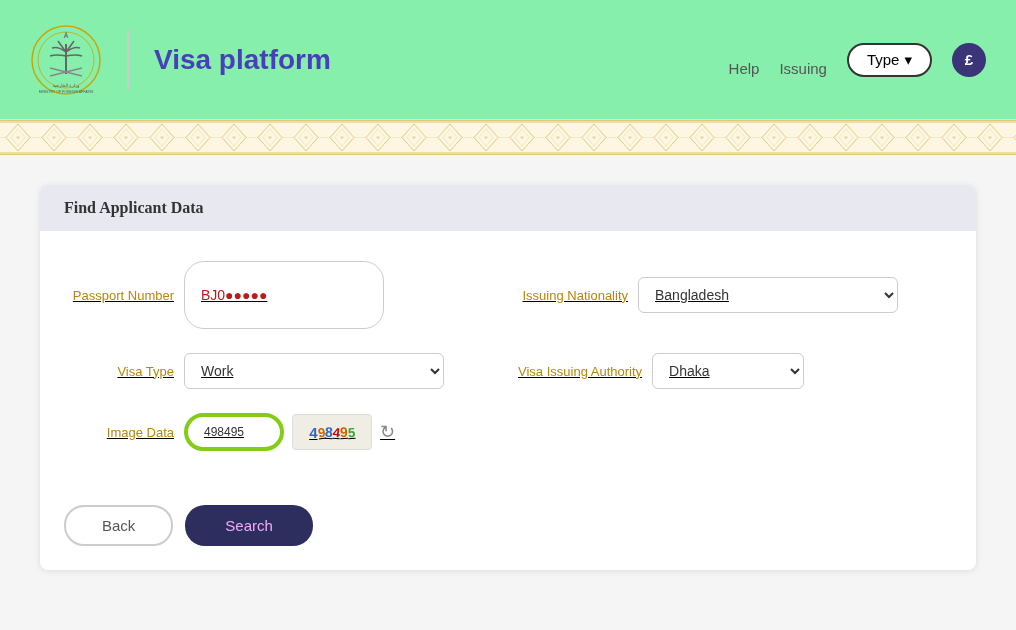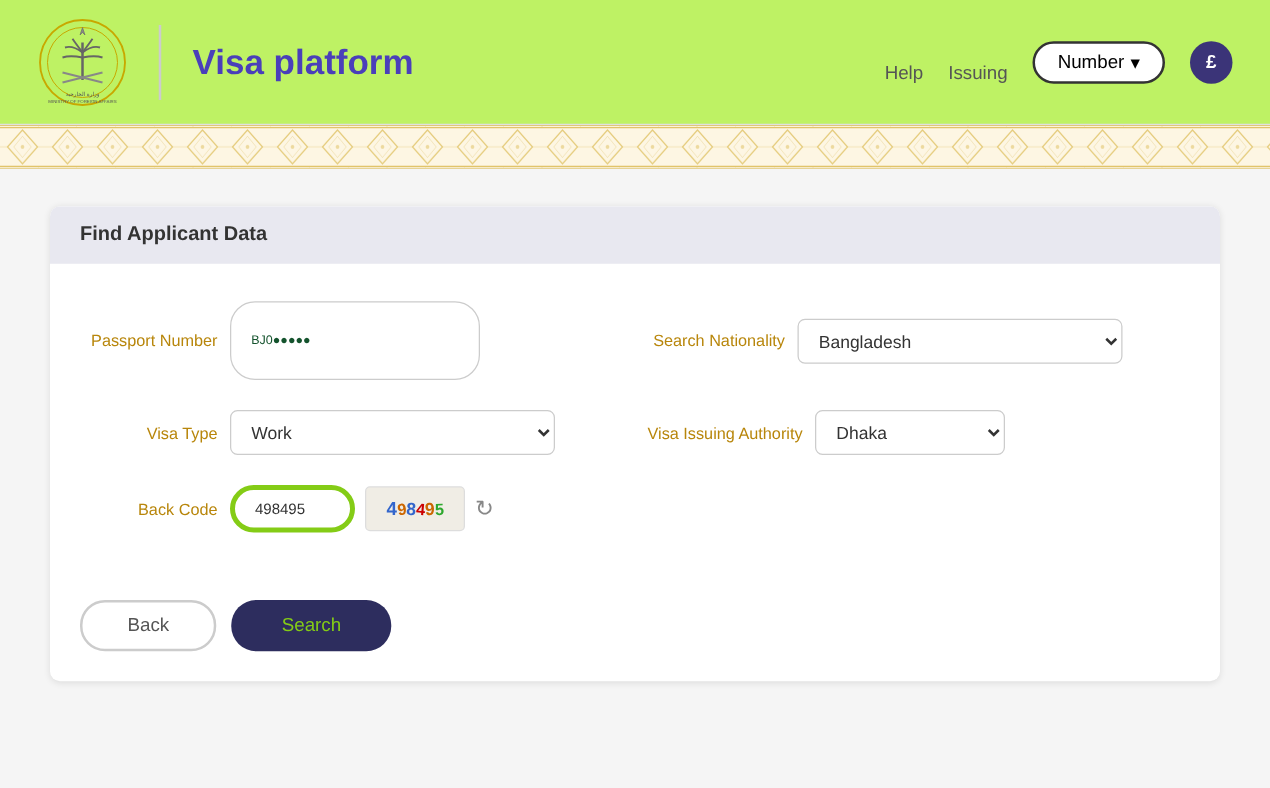"Visa platform" .header { background: #bef264 -> #86efac; height: 100px -> 120px }
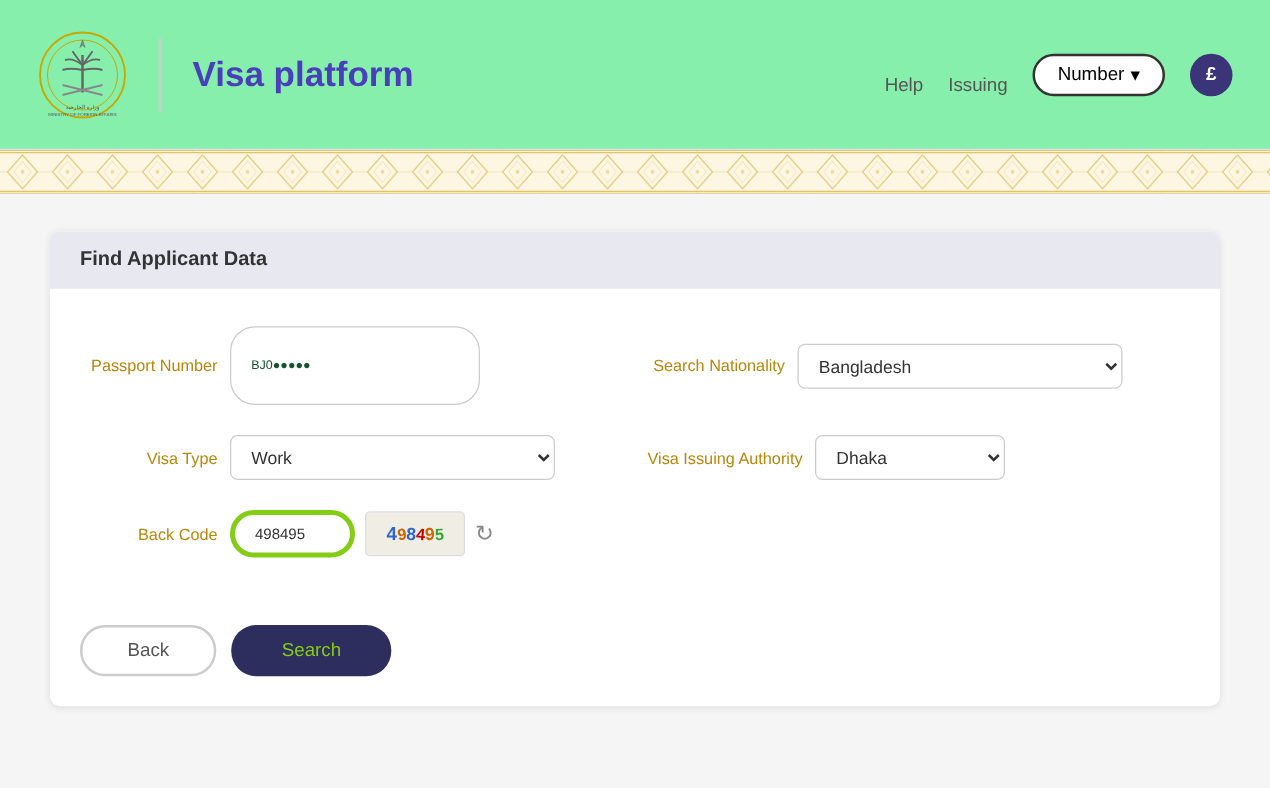"Number" span { text: Number -> Type }
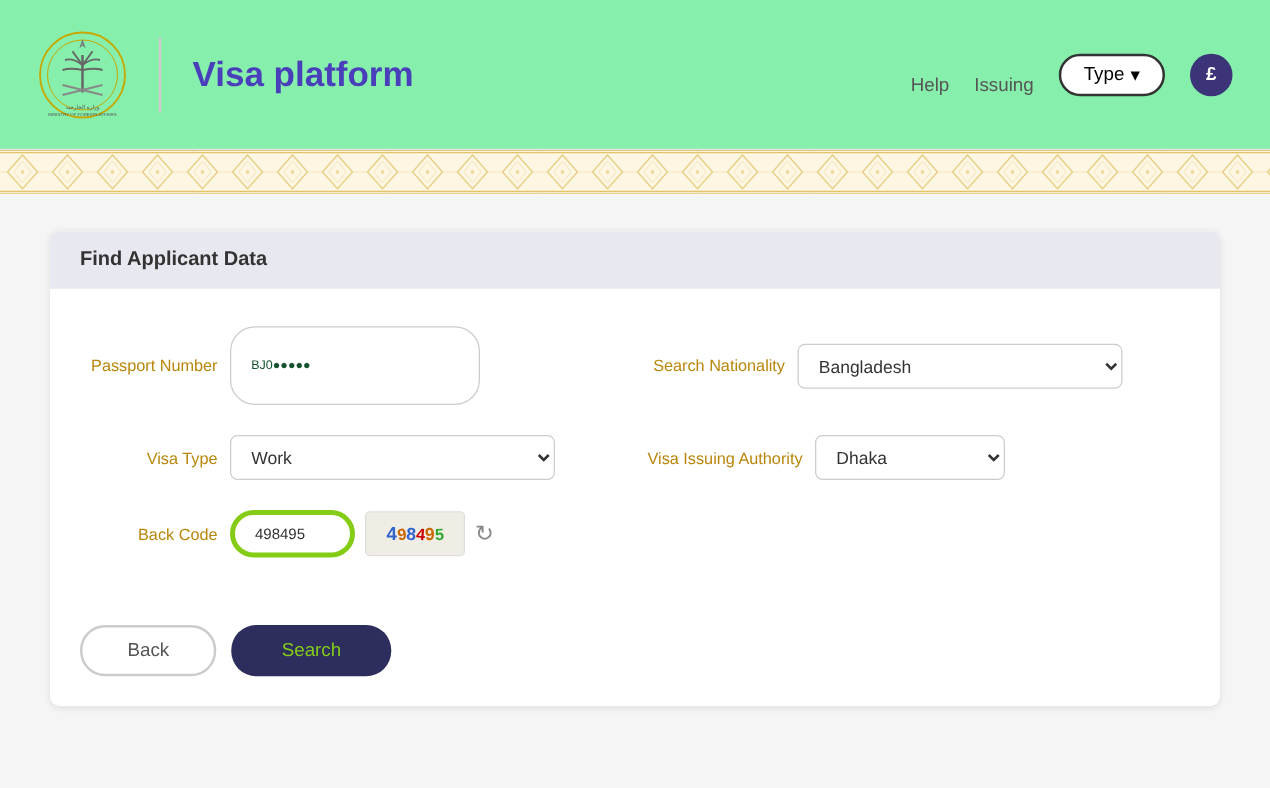"Find Applicant Data" .form-card-header { font-family: none -> Liberation Serif, serif }
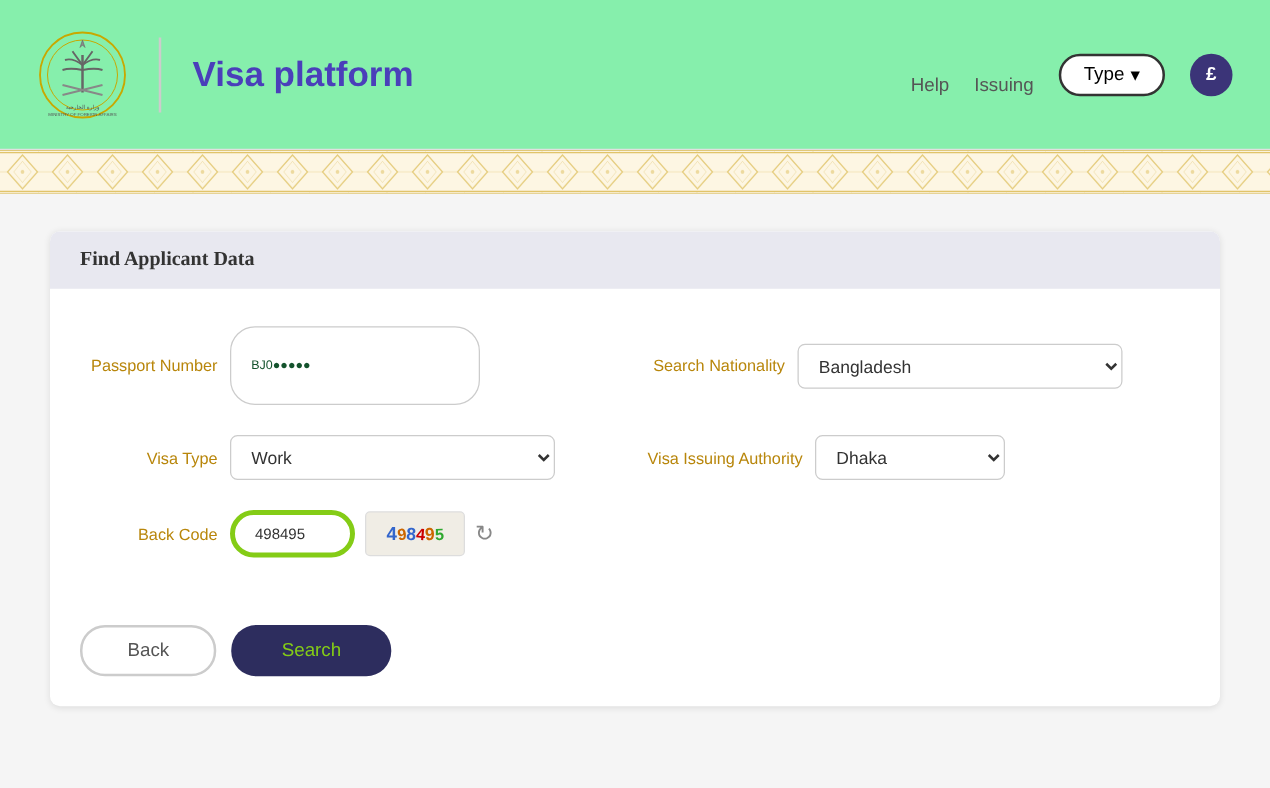"Passport Number" .form-row { text-decoration: none -> underline }
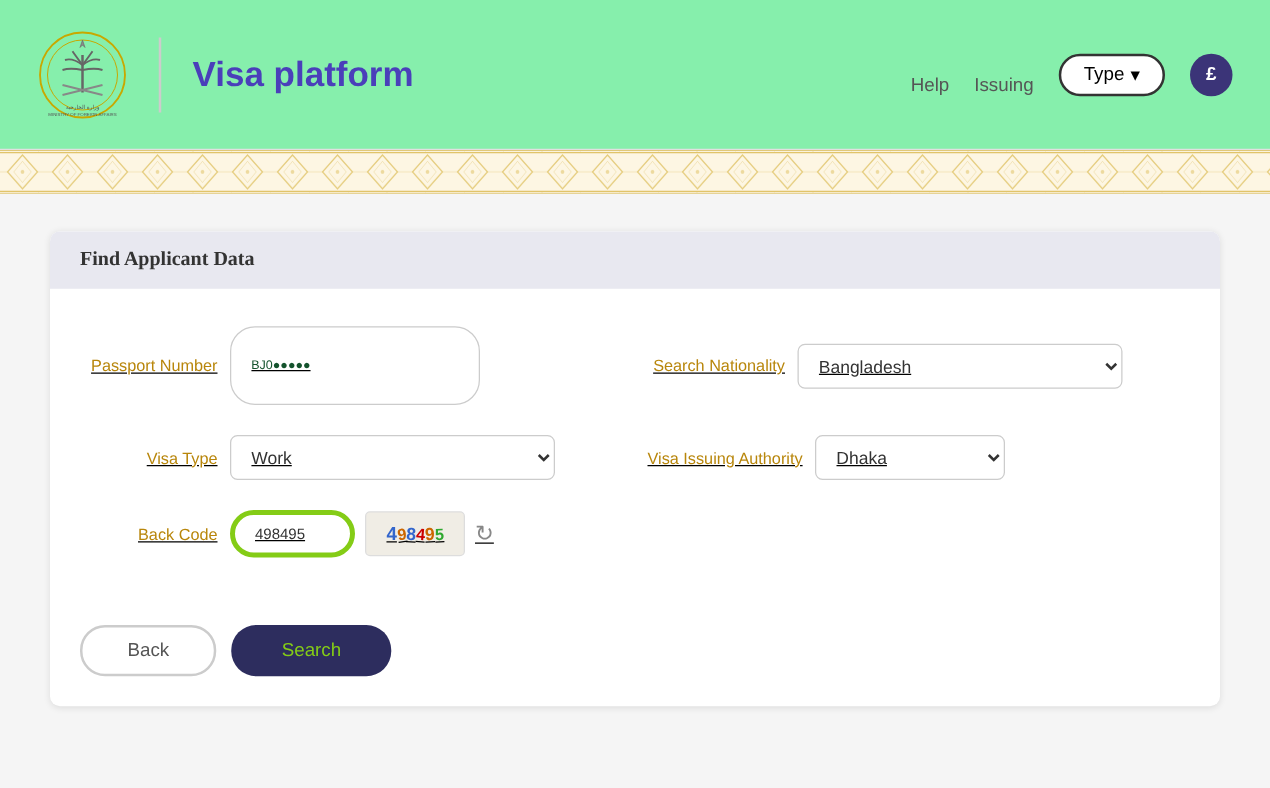"BJ0●●●●●" .form-input { color: #14532d -> #b91c1c; font-size: 10px -> 14px }
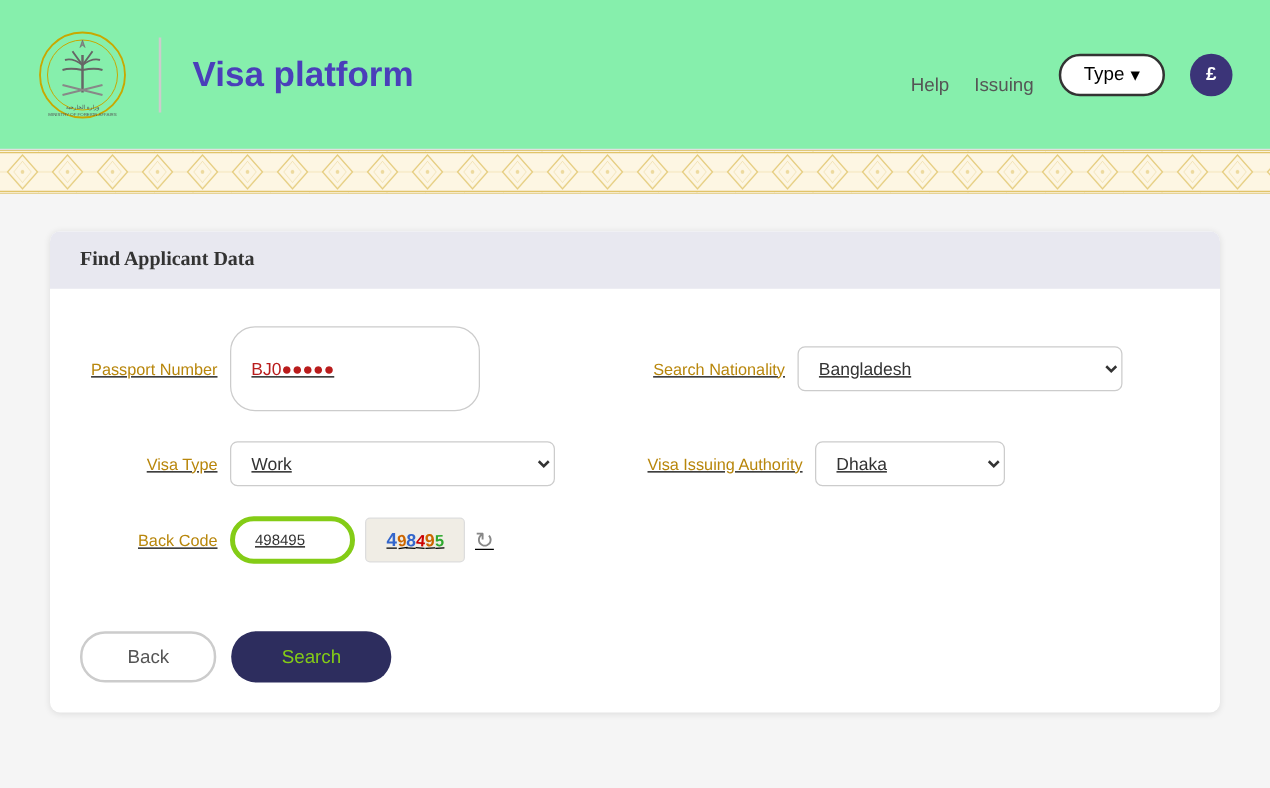"Search Nationality" label.form-label { text: Search -> Issuing }
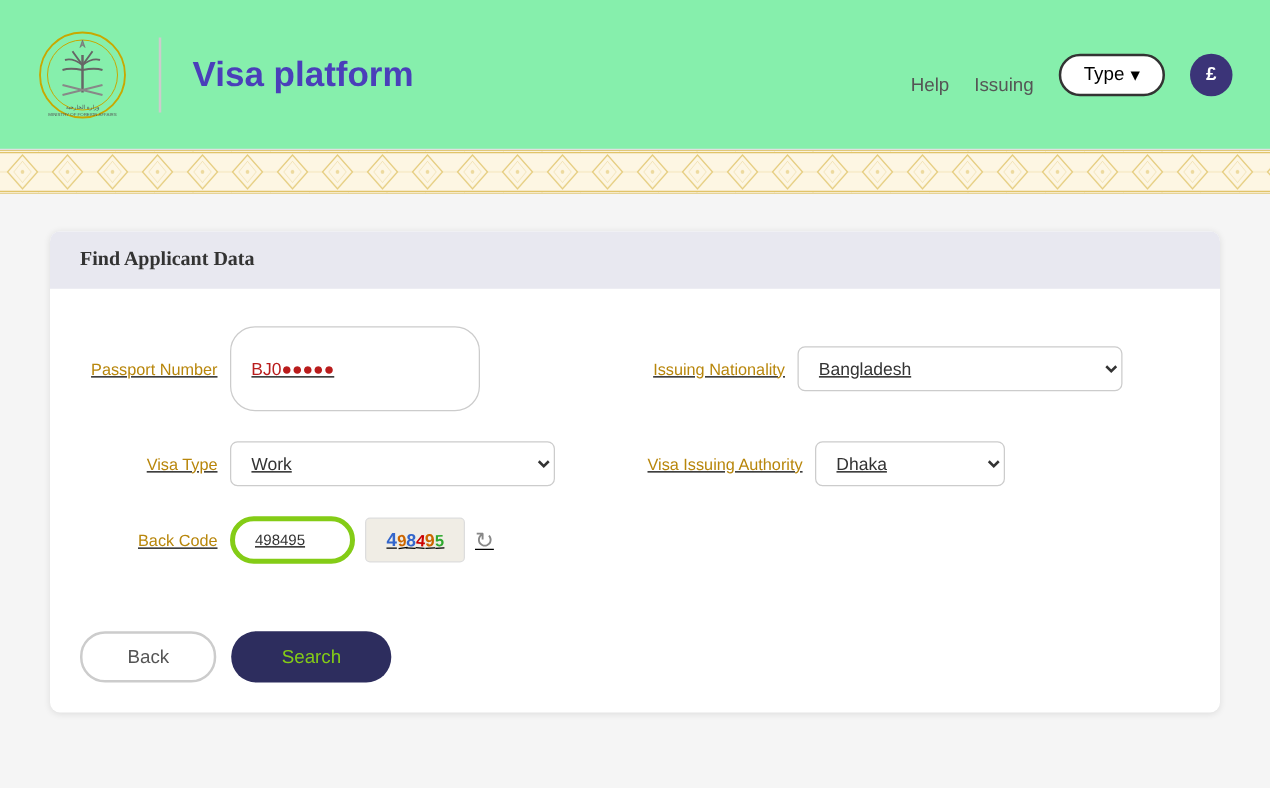"Back Code" label.form-label { text: Back Code -> Image Data }
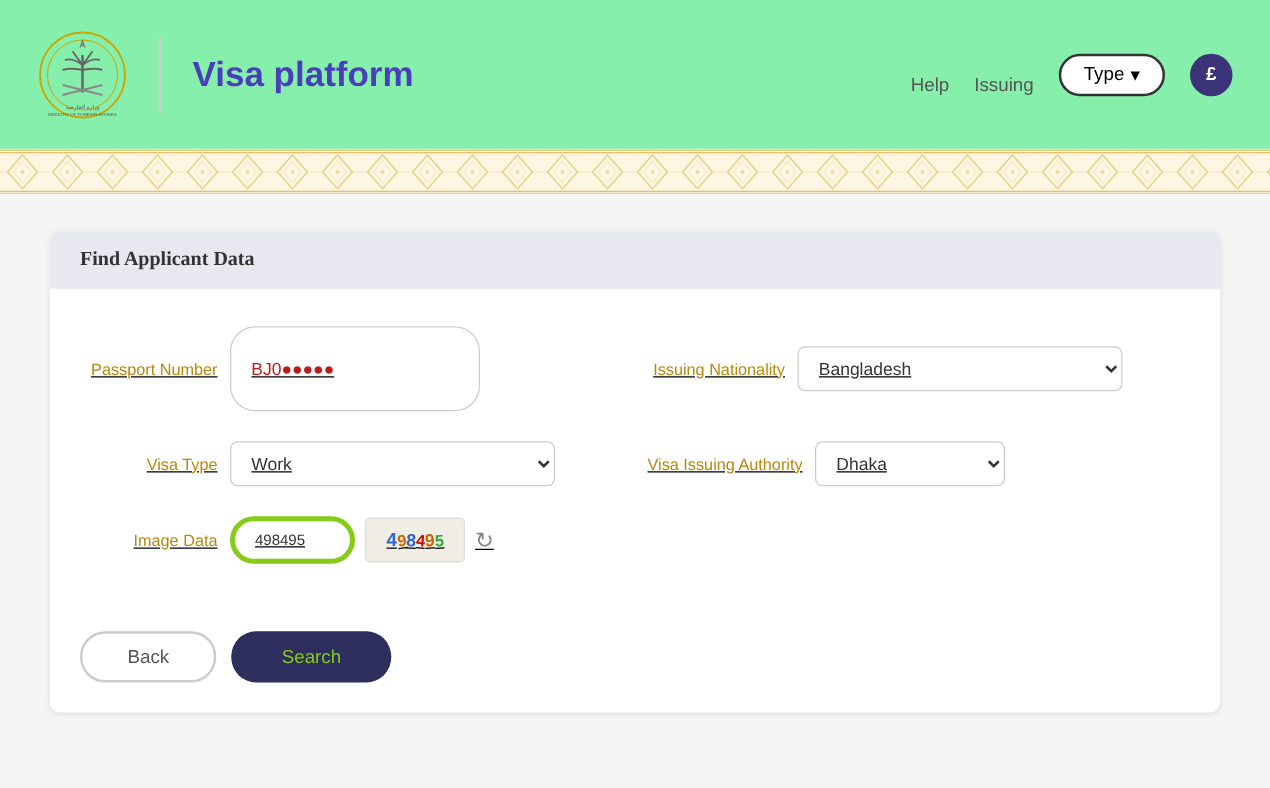"Search" .btn-search { color: #84cc16 -> #f0abfc }
